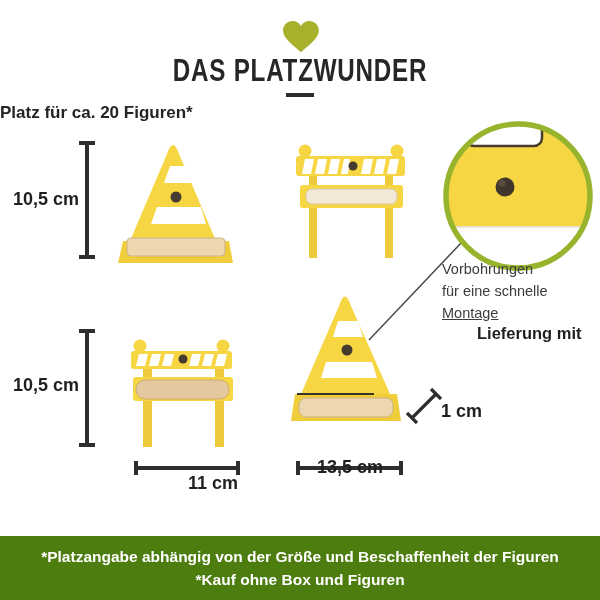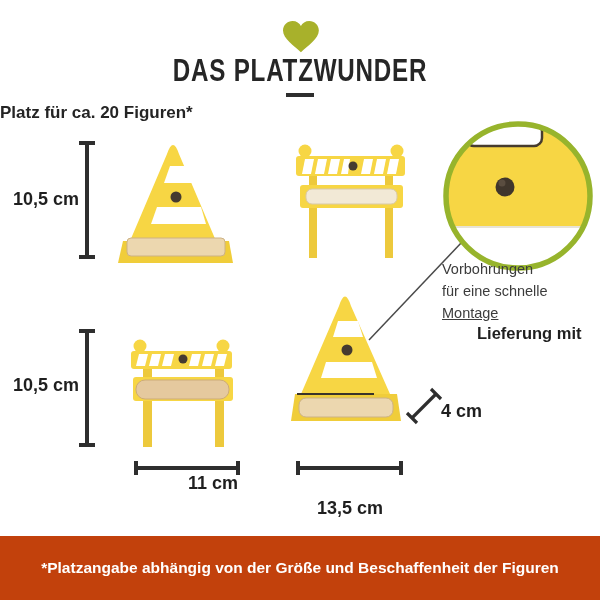"4 cm" div.m-label { text: 4 -> 1 }
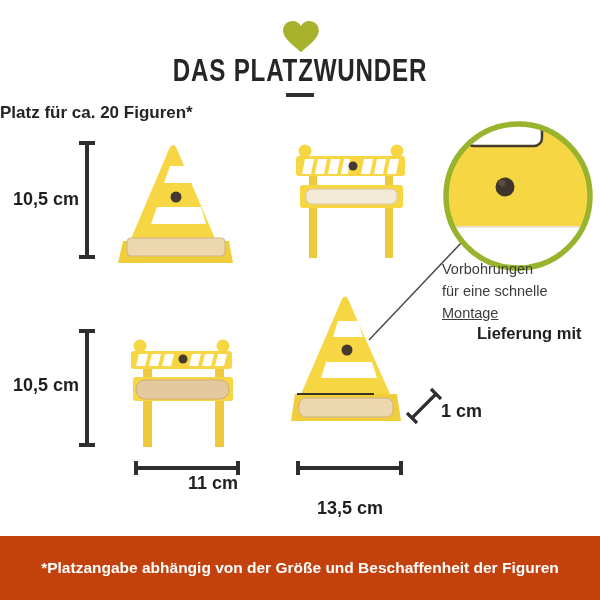"13,5 cm" .lbl-cone-w { top: 498px -> 457px }
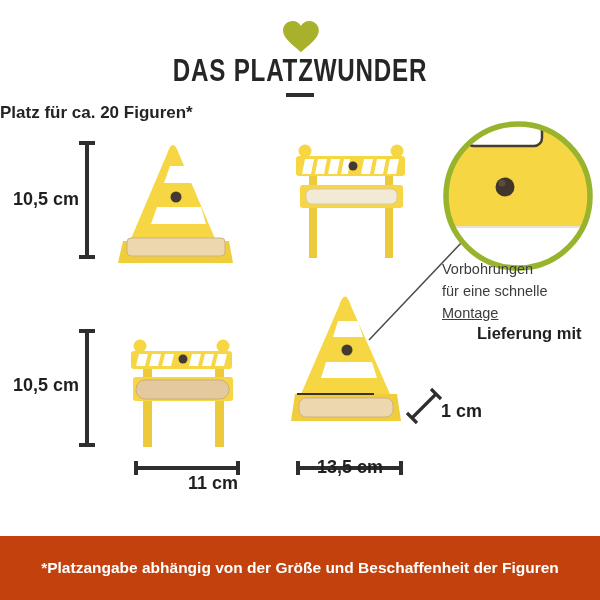"*Platzangabe abhängig von der Größe" .footer { background: #c2410c -> #4d7c0f }
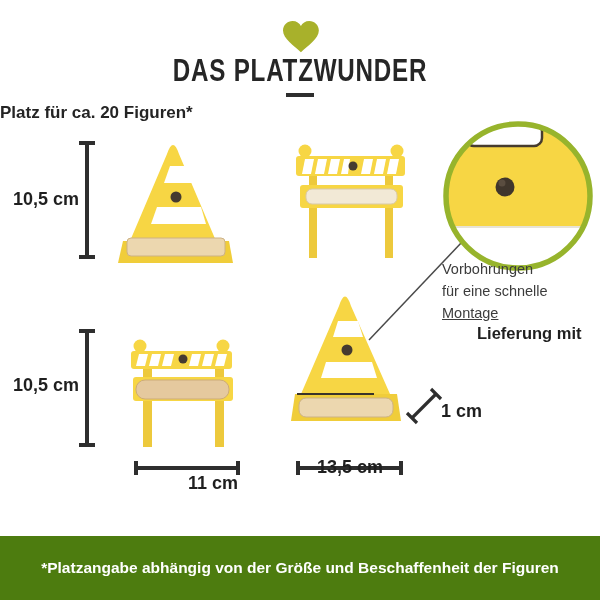"*Kauf ohne Box und Figuren" div { html: none -> <div>*Kauf ohne Box und Figuren</div> }
